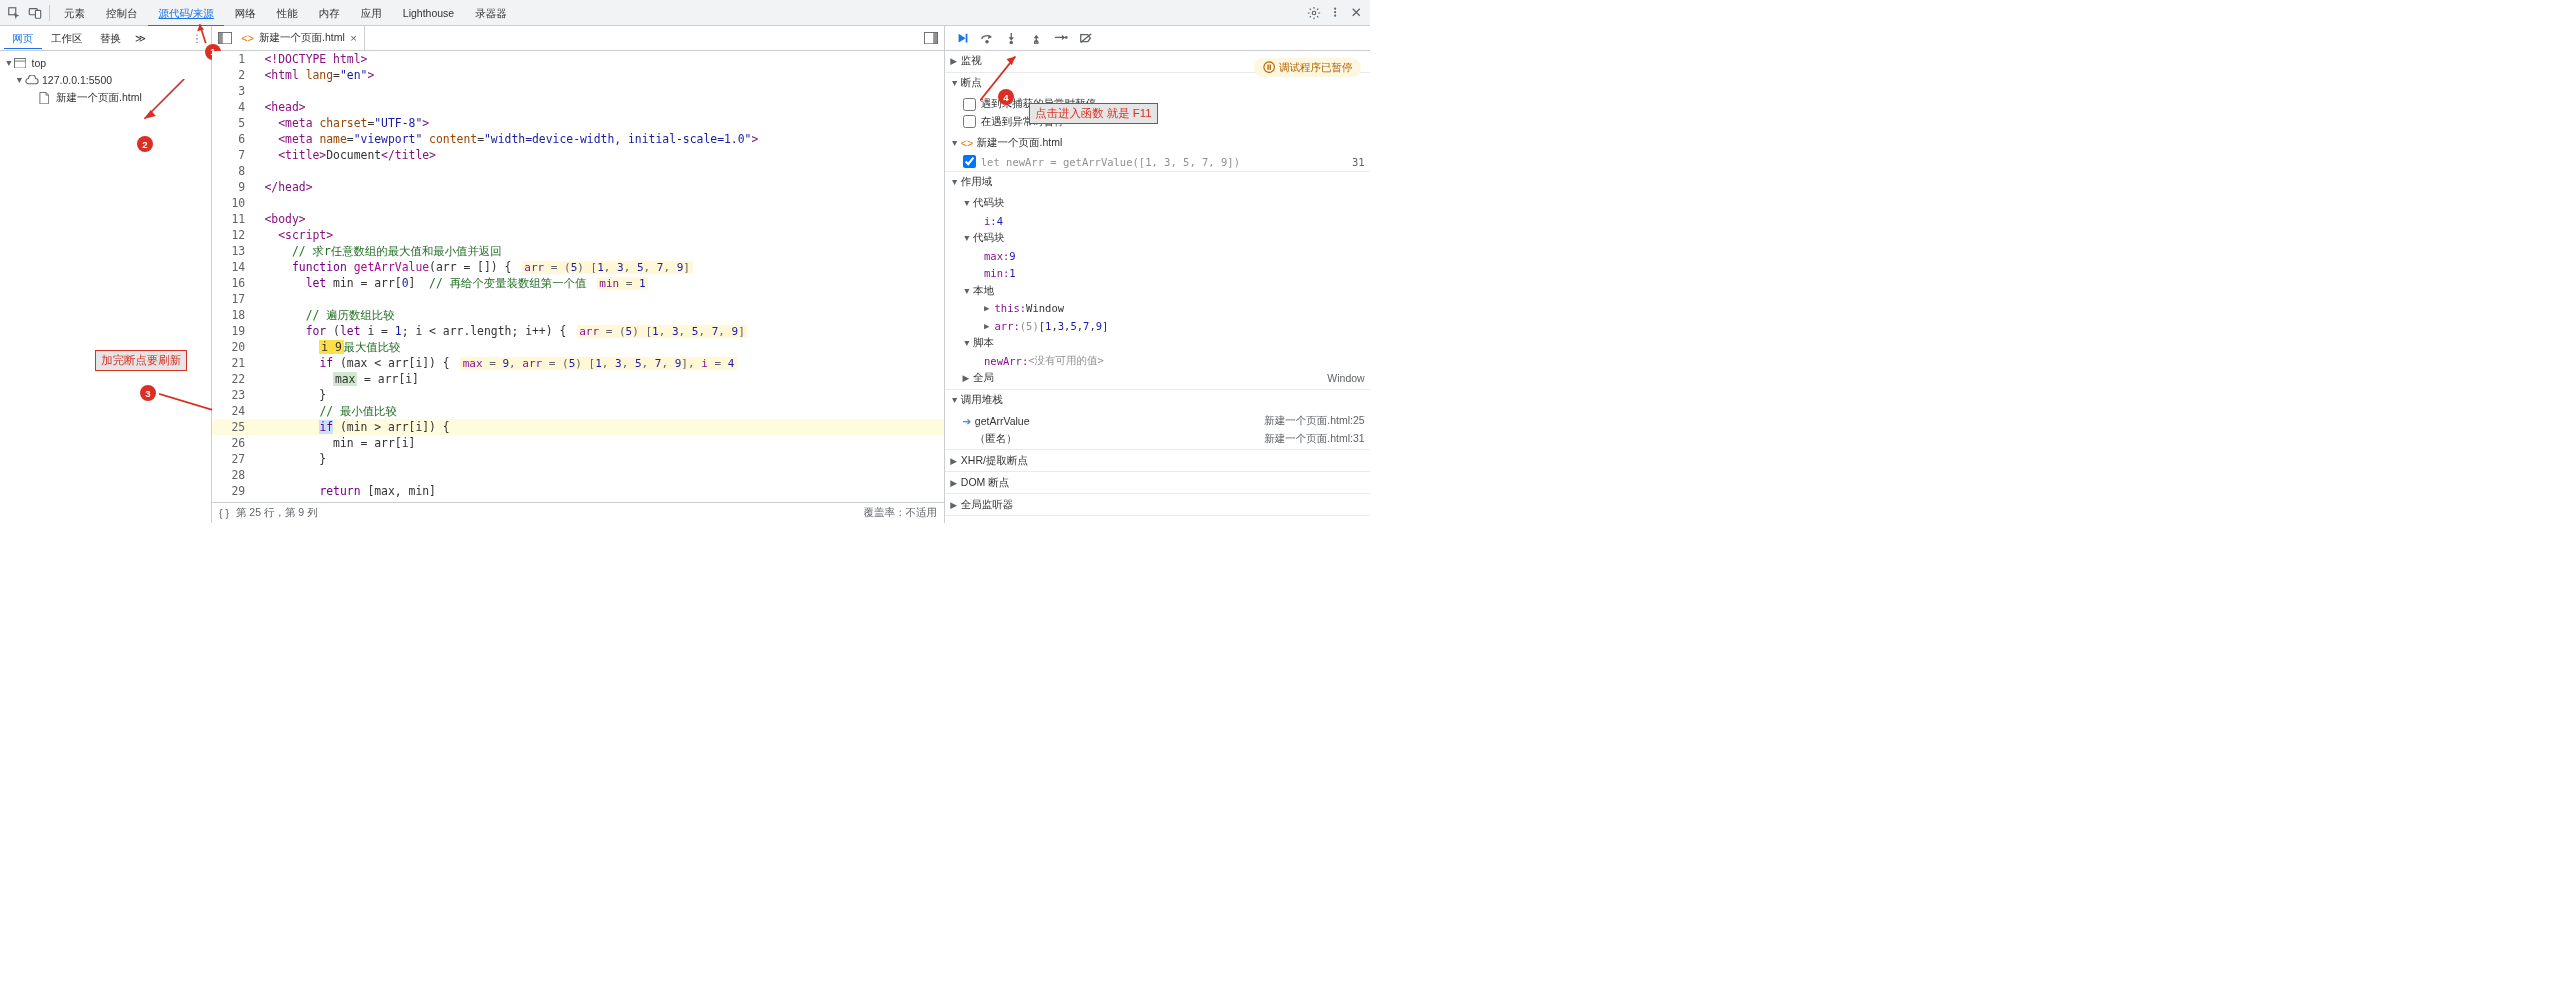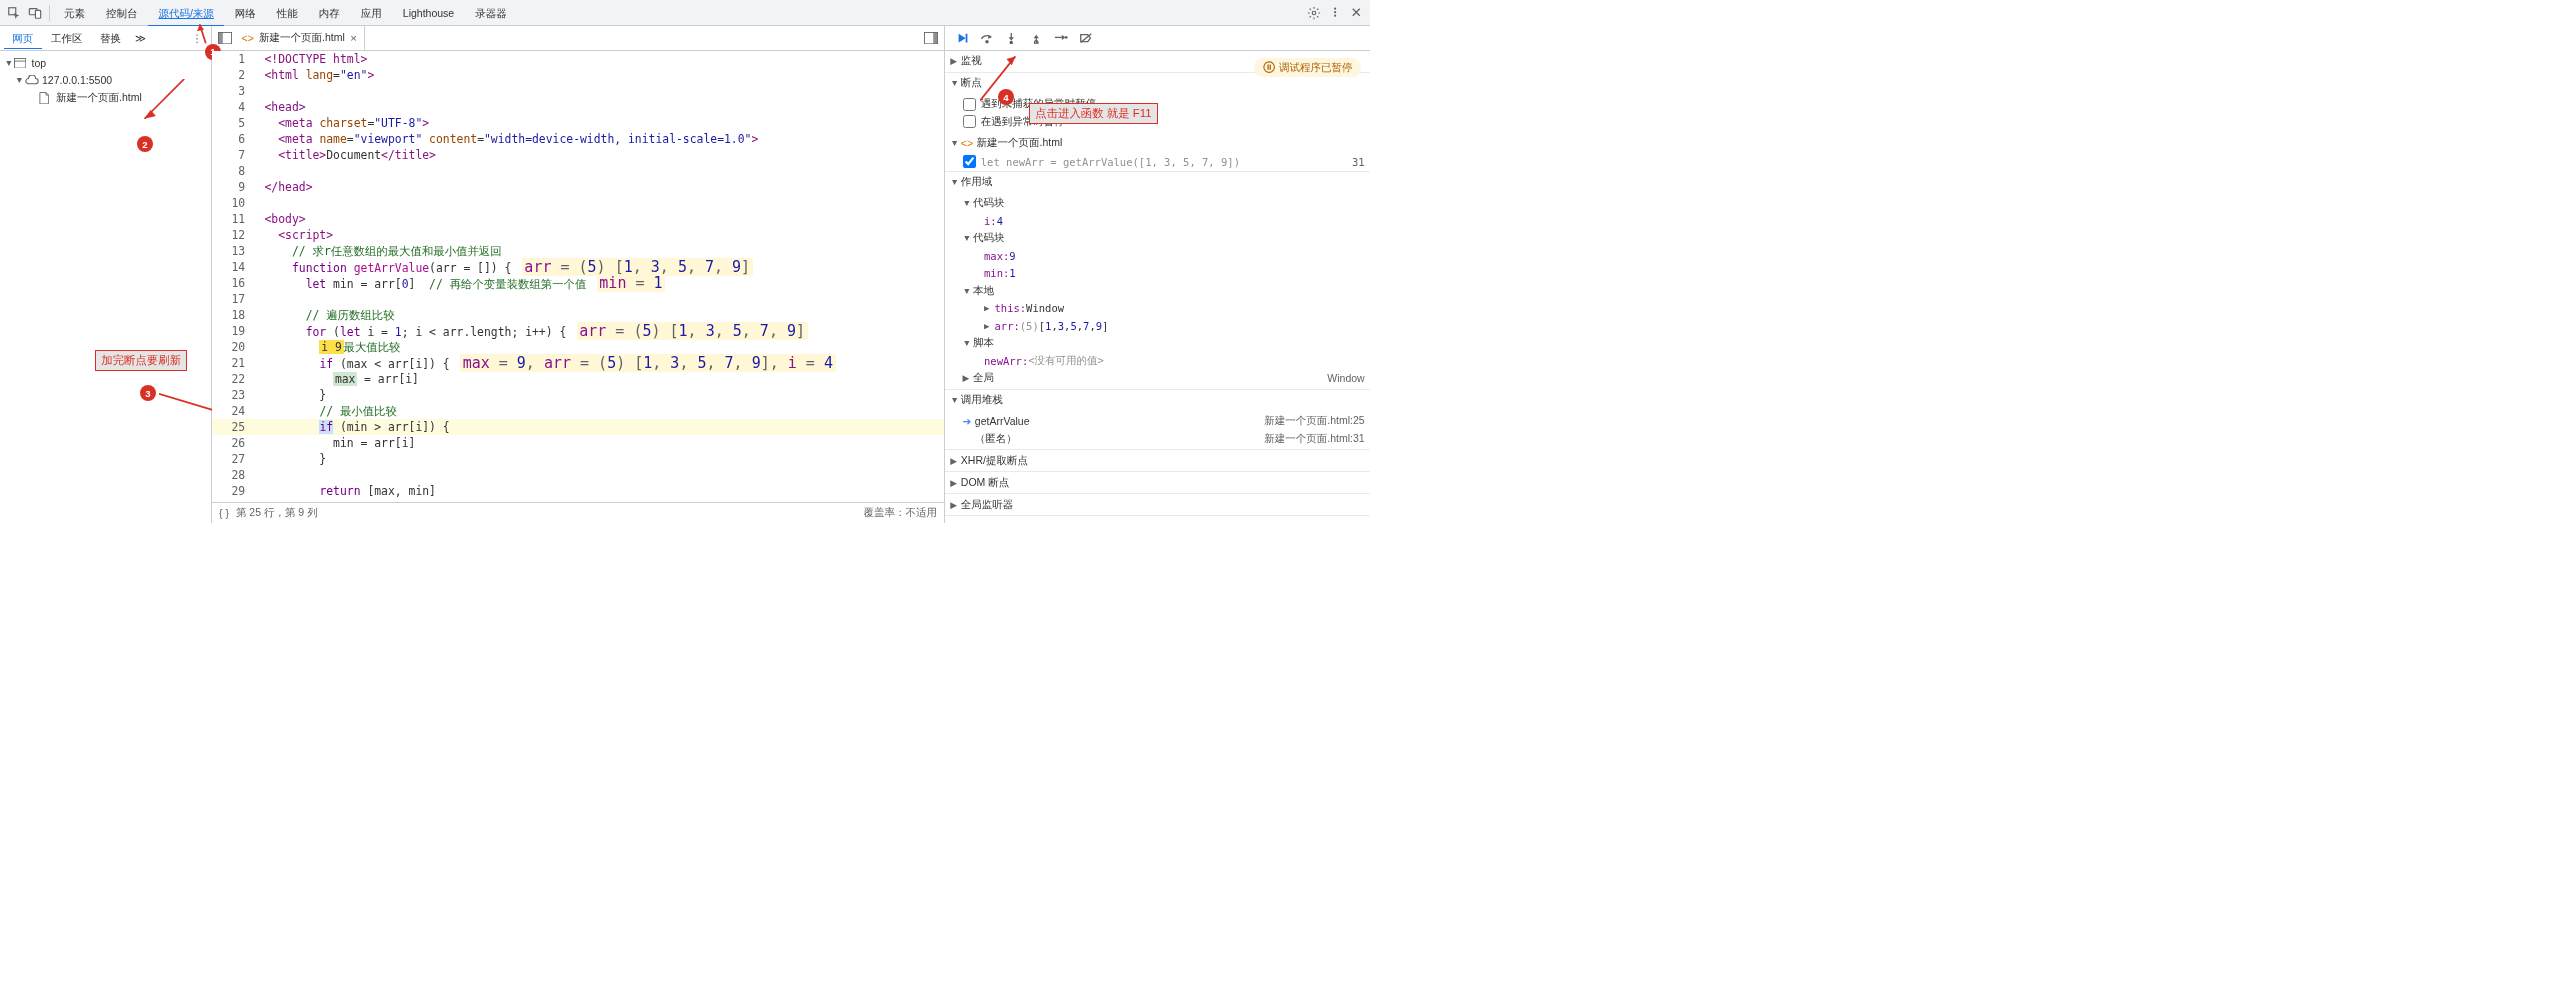"arr = (5) [1, 3," .inline-val { font-size: 15px -> 11px }
